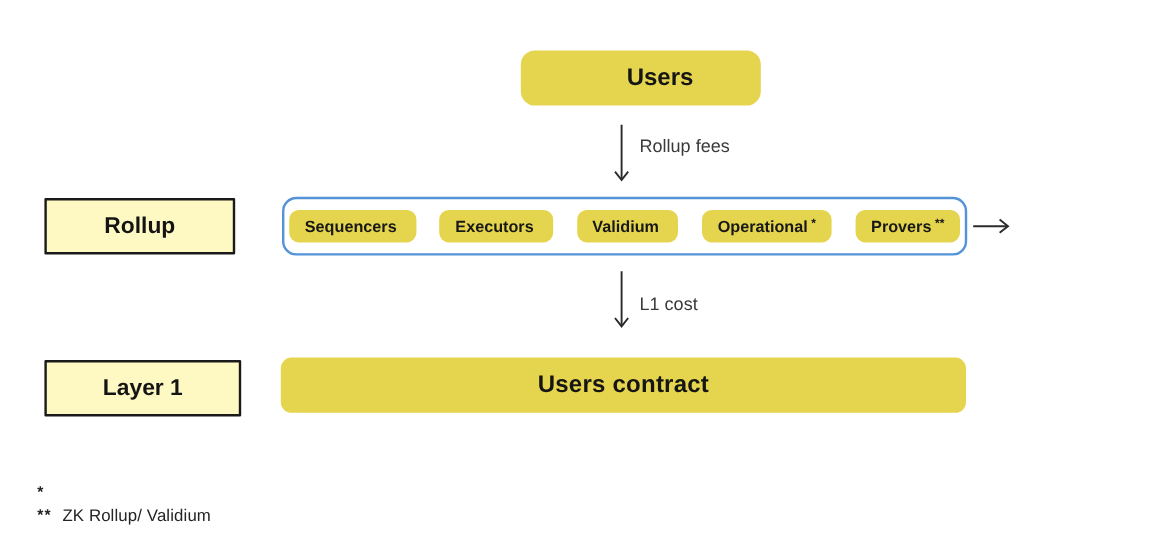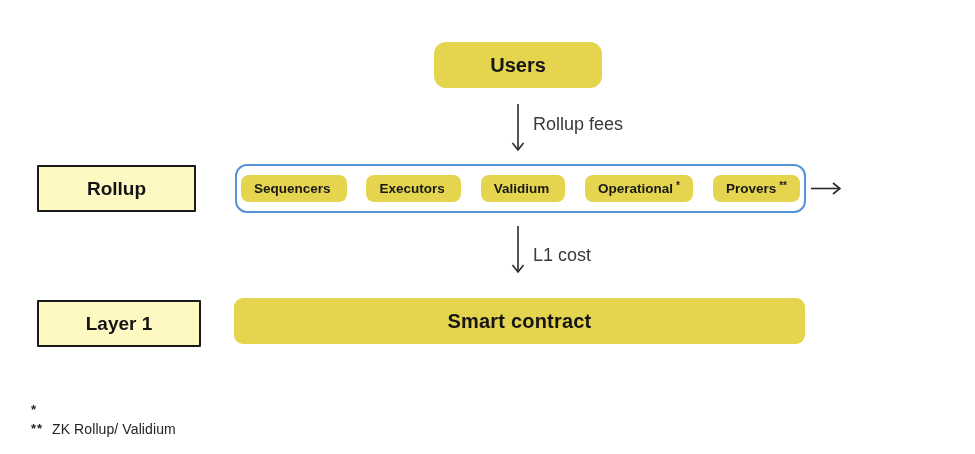"Users" .box-users { padding-left: none -> 32px }
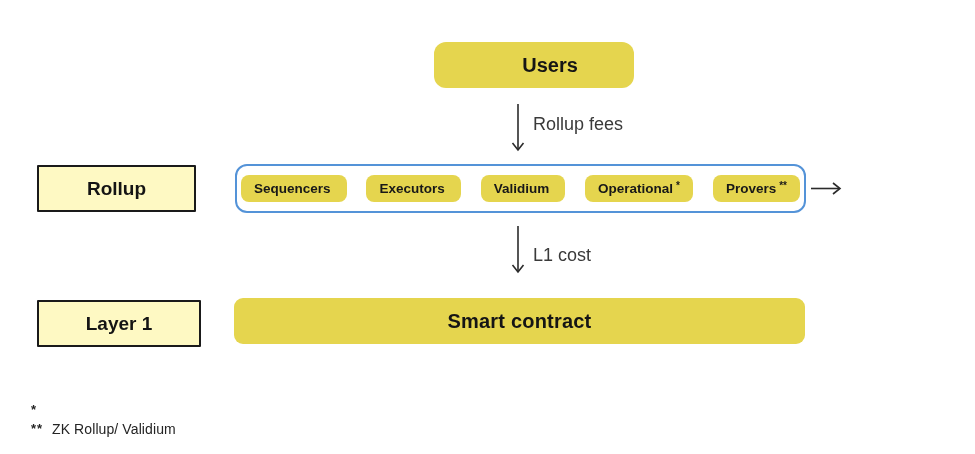"Rollup fees" .flow-label { font-size: 18px -> 15px }
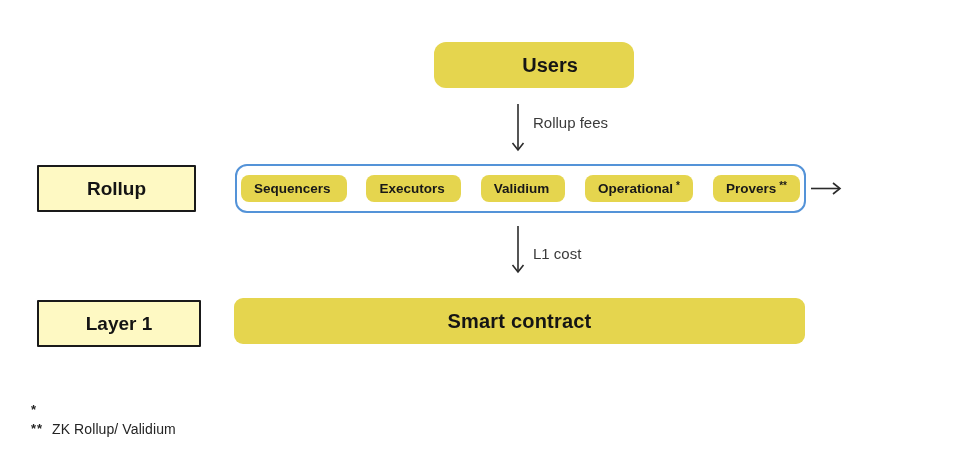"Smart contract" span { text: Smart -> Users }
